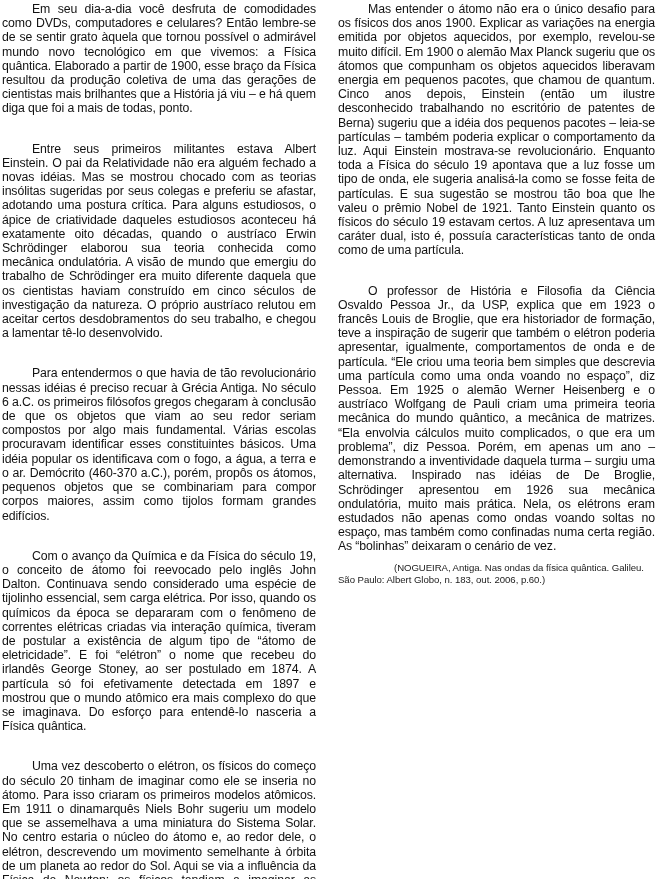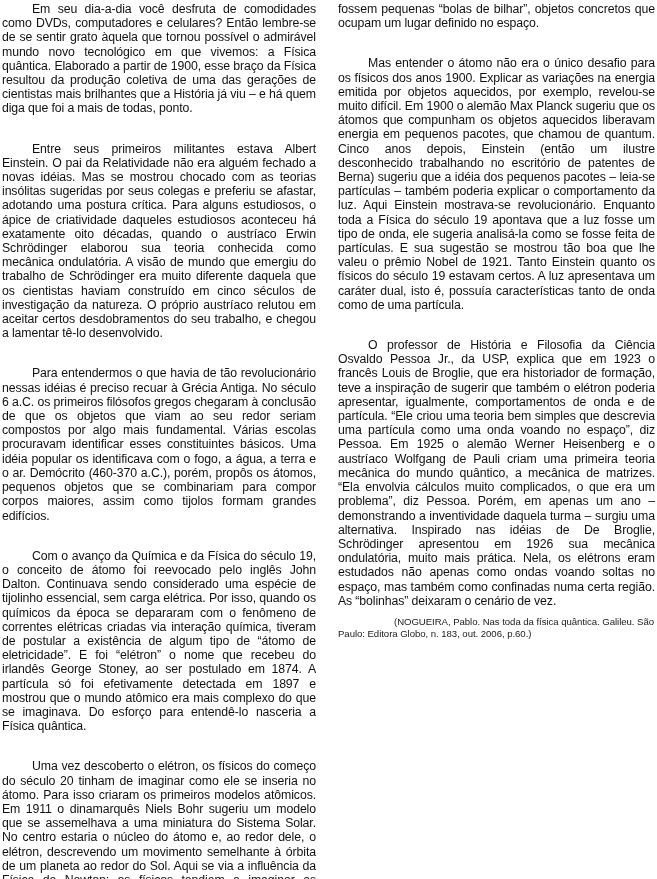"fossem pequenas “bolas de bilhar”," p.para { html: <p>fossem pequenas “bolas de bilhar”, objetos concretos que ocupam um lugar definido no espaço.</p> -> none }
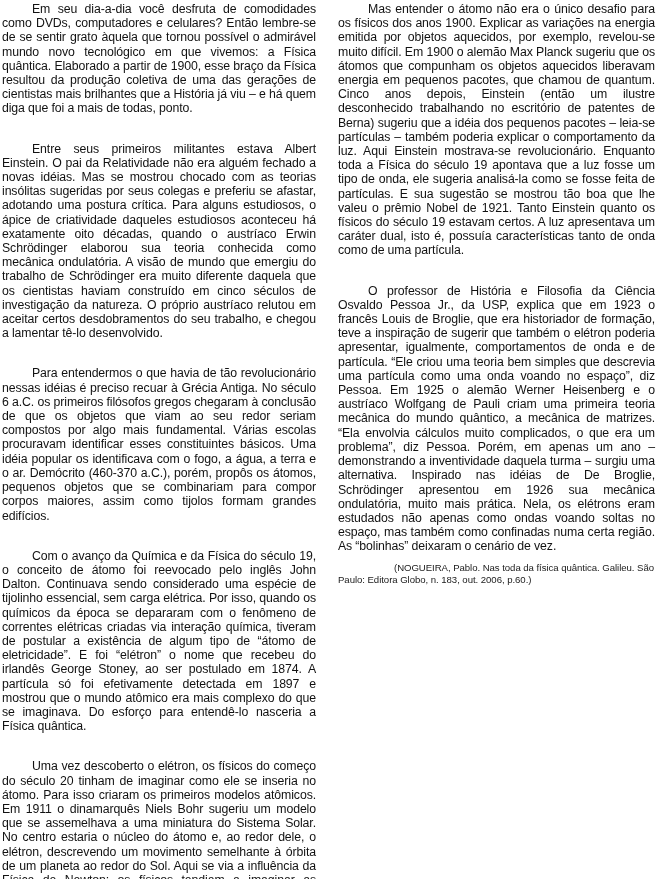"(NOGUEIRA, Pablo. Nas toda da" span { text: Pablo. Nas toda -> Antiga. Nas ondas }
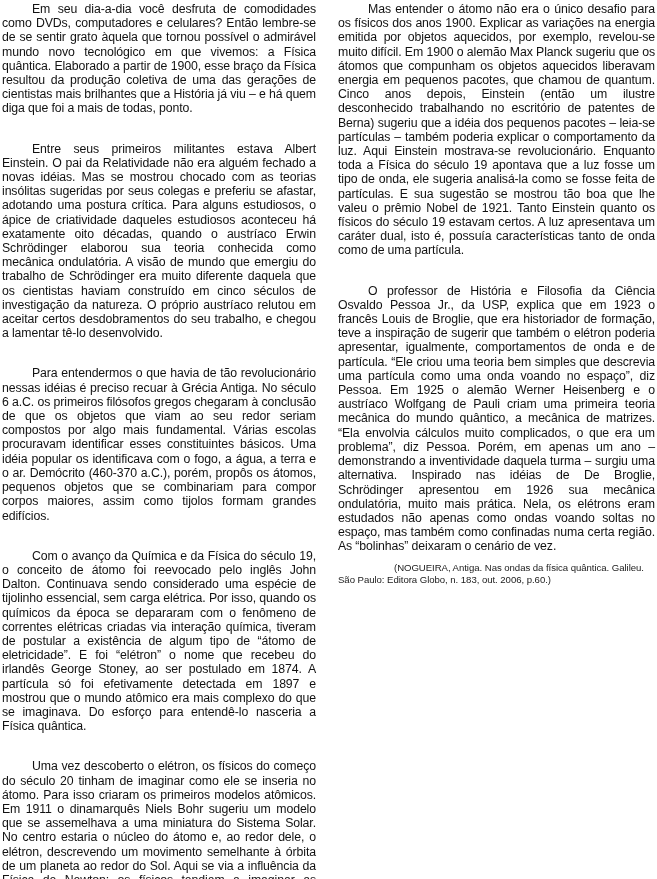"São Paulo: Editora Globo, n." span { text: Editora -> Albert }
